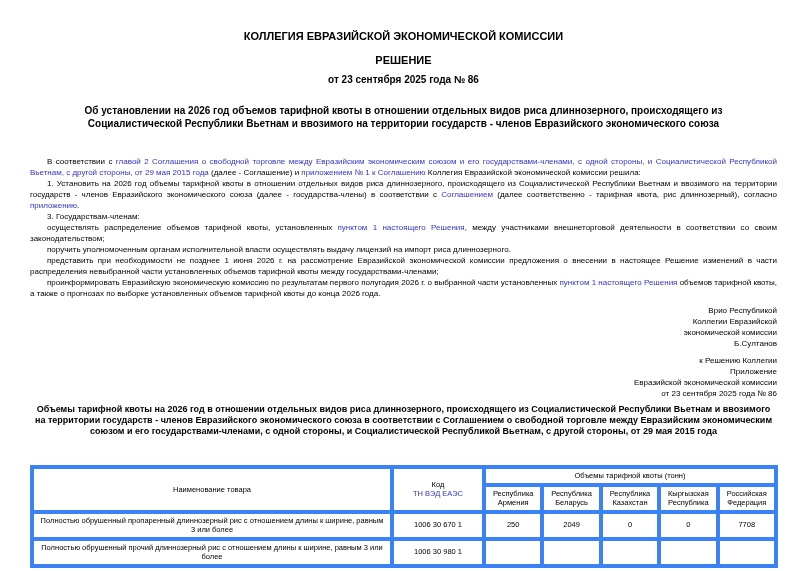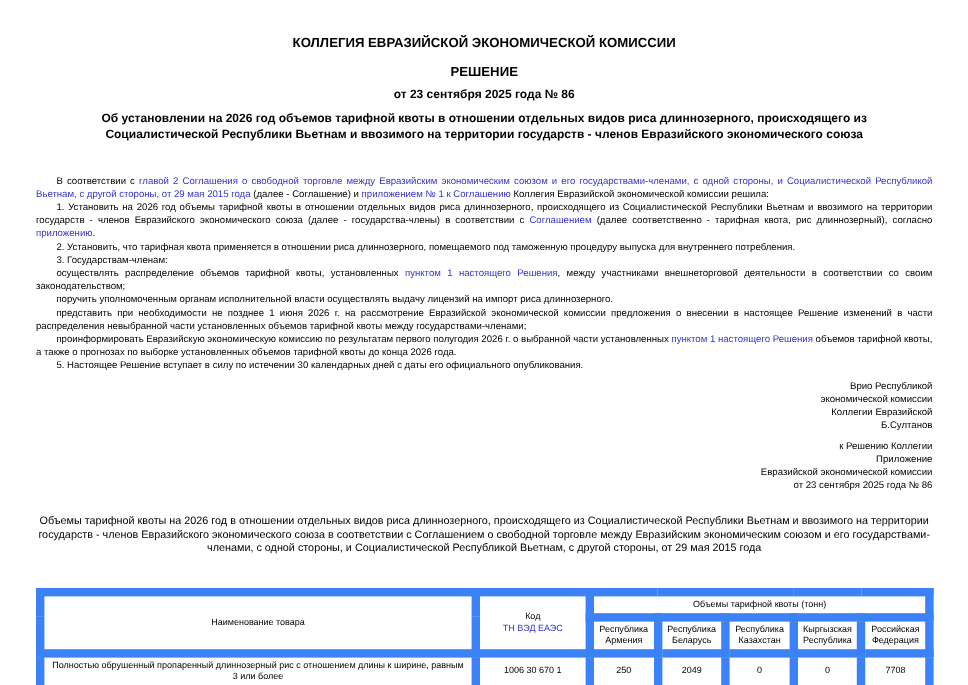"Об установлении на 2026 год" .doc-title { margin-top: 8px -> 19px }
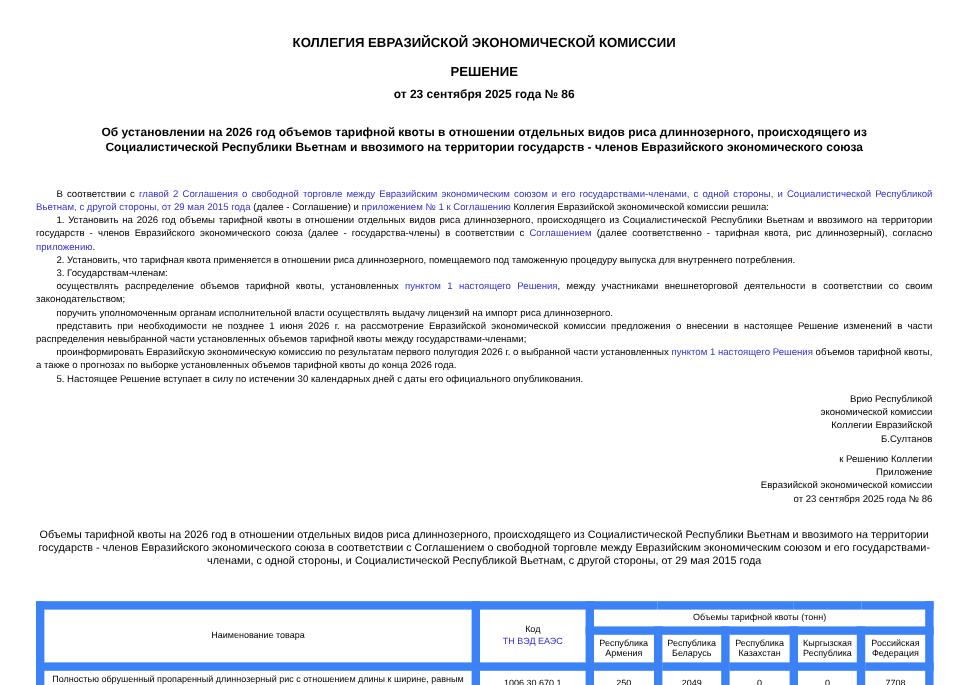"2. Установить, что тарифная квота" div.para { html: <div><span>2. Установить, что тарифная квота применяется в отношении риса длиннозерного, помещаемого под таможенную процедуру выпуска для внутреннего потребления.</span></div> -> none }
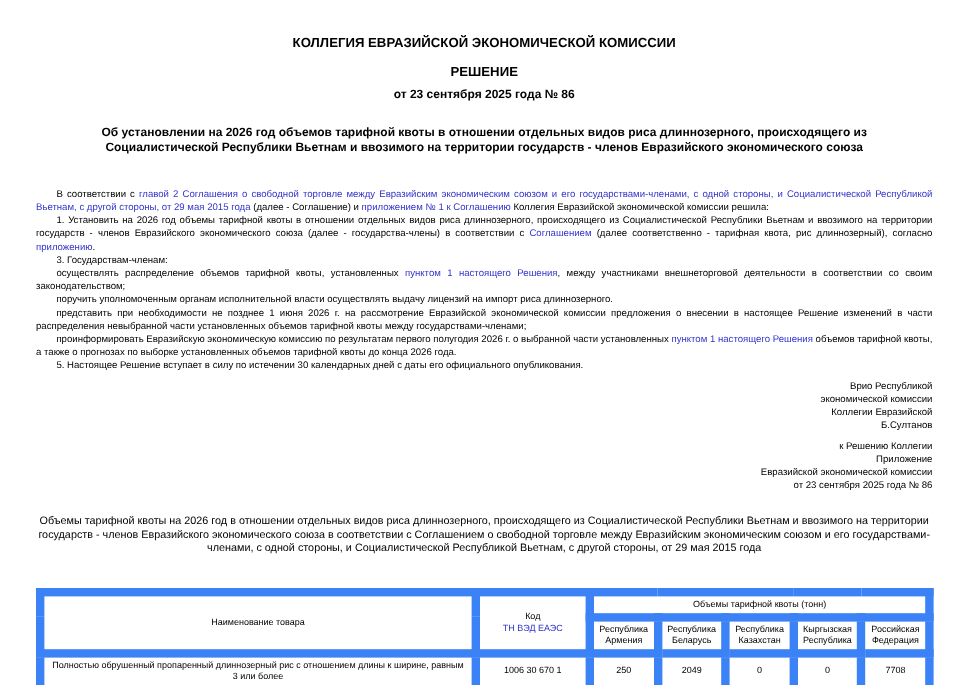"5. Настоящее Решение вступает в" div.para { html: <div><span>5. Настоящее Решение вступает в силу по истечении 30 календарных дней с даты его официального опубликования.</span></div> -> none }
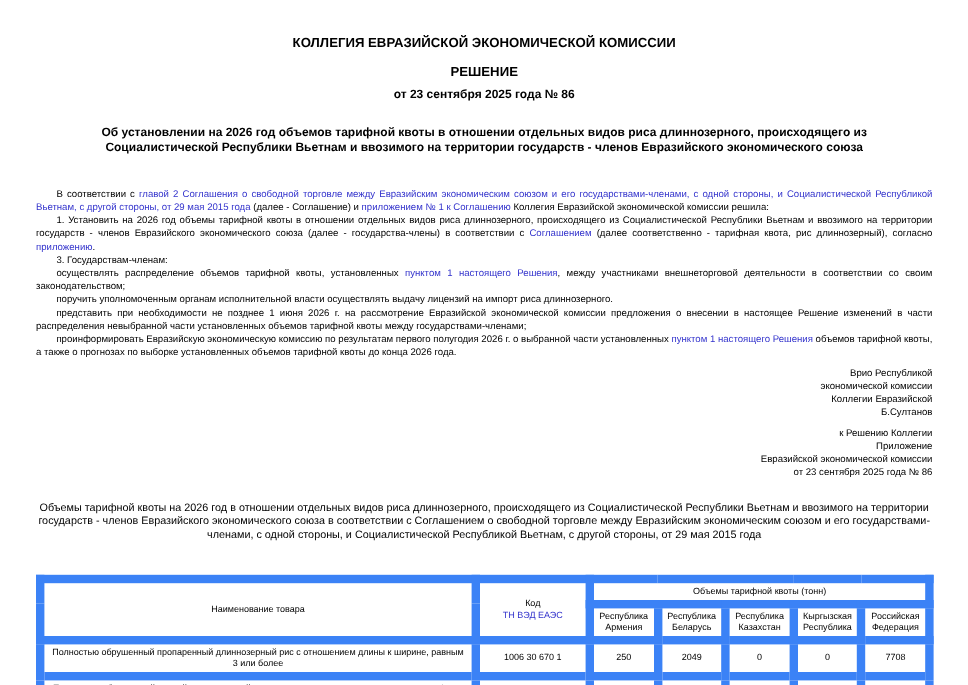"экономической комиссии" div { order: before "Коллегии Евразийской" -> after "Коллегии Евразийской" }
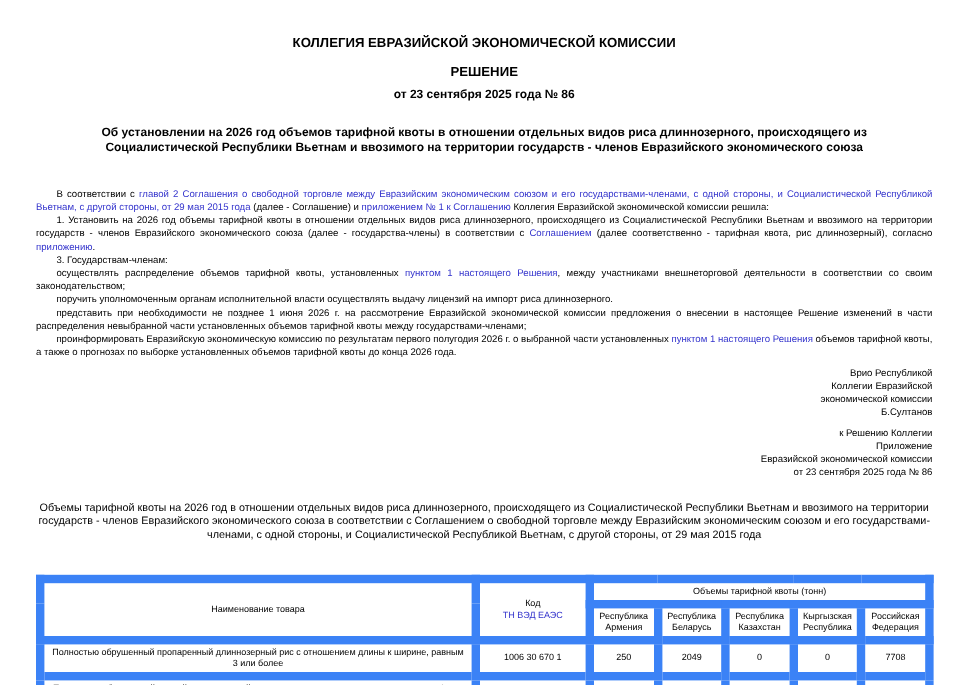"Объемы тарифной квоты на 2026" .appendix-title { font-weight: normal -> bold; margin-top: 19px -> 5px }
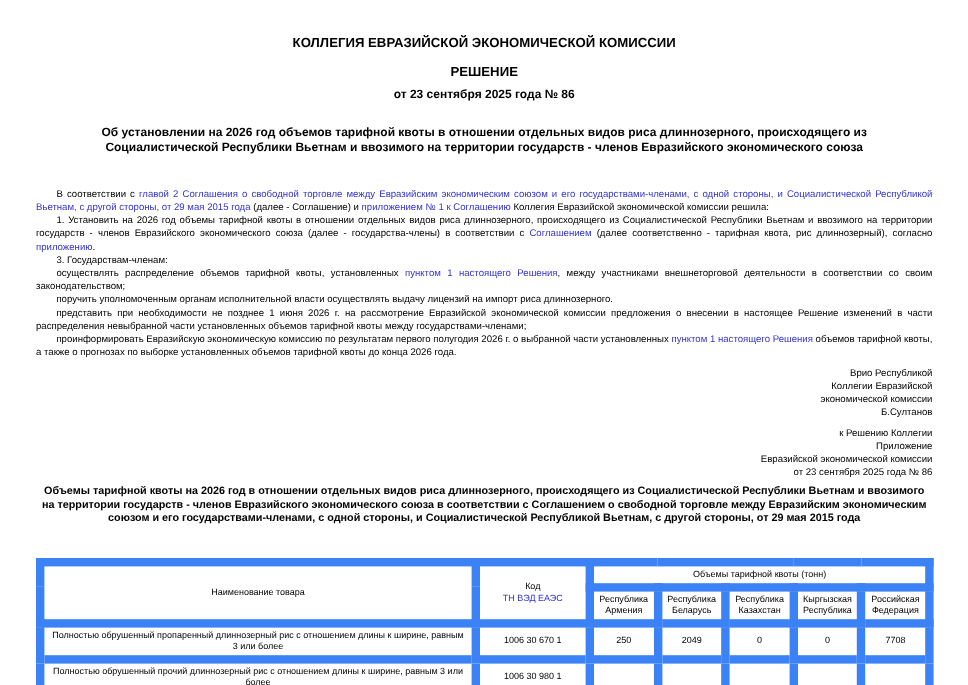"Объемы тарифной квоты (тонн)" table.quota th, table.quota td { border: 7px solid #3b82f6 -> 4px solid #3b82f6 }
